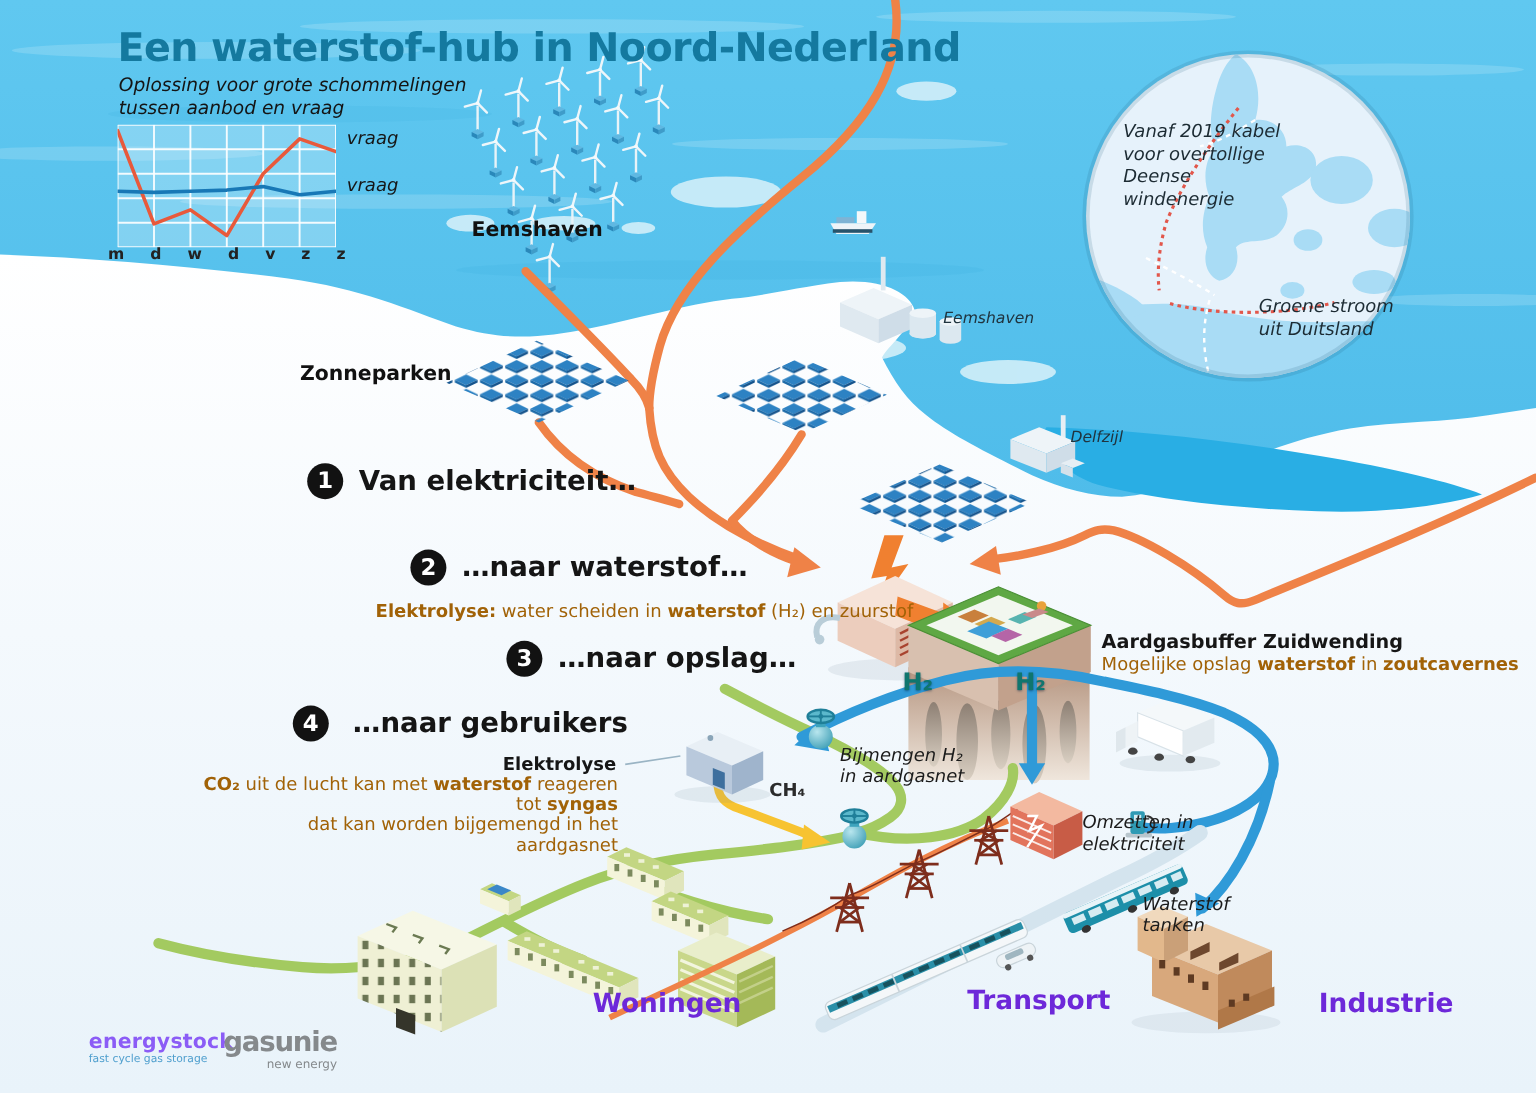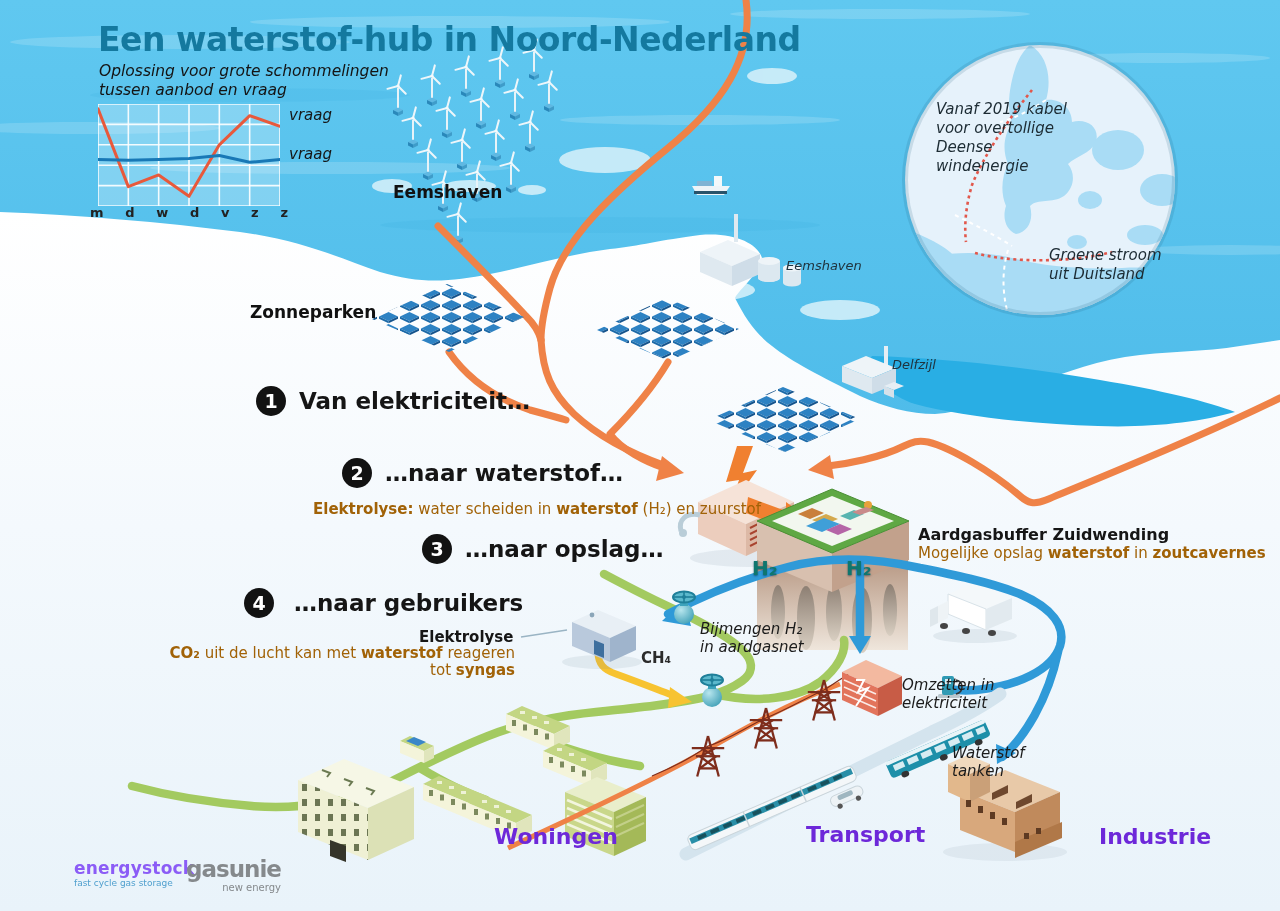"dat kan worden bijgemengd in" div { html: none -> <div>dat kan worden bijgemengd in het aardgasnet</div> }
